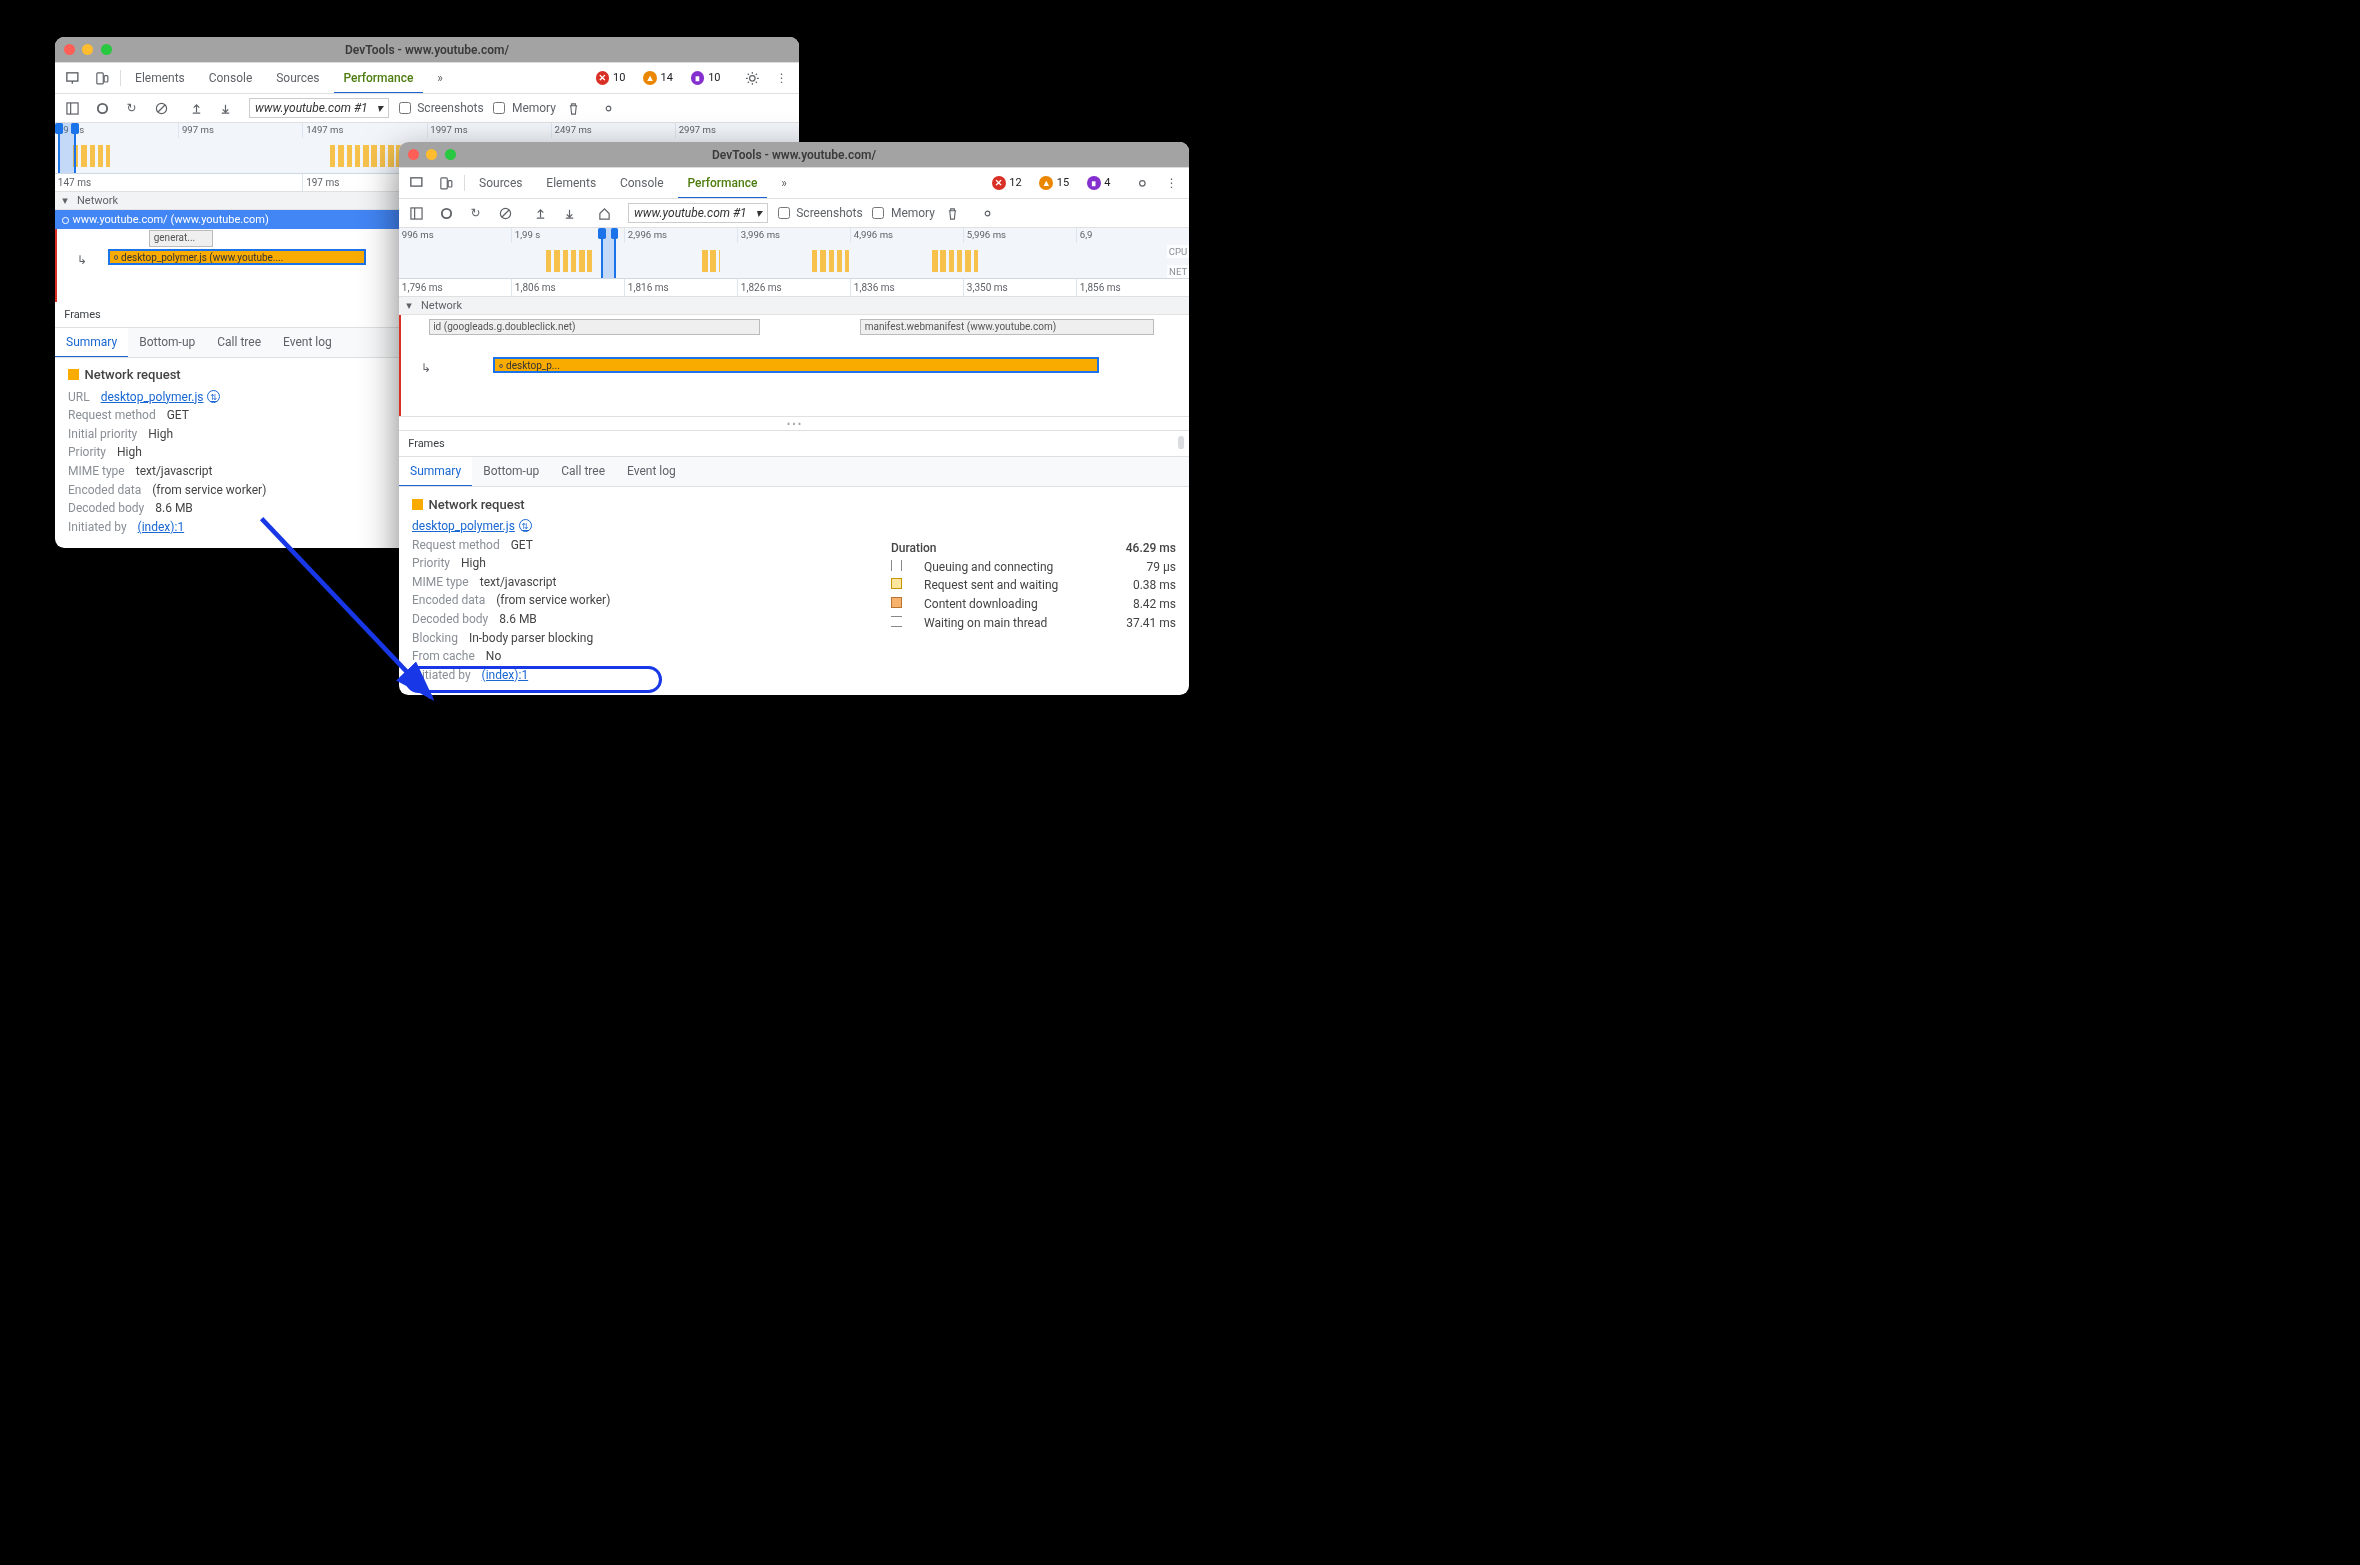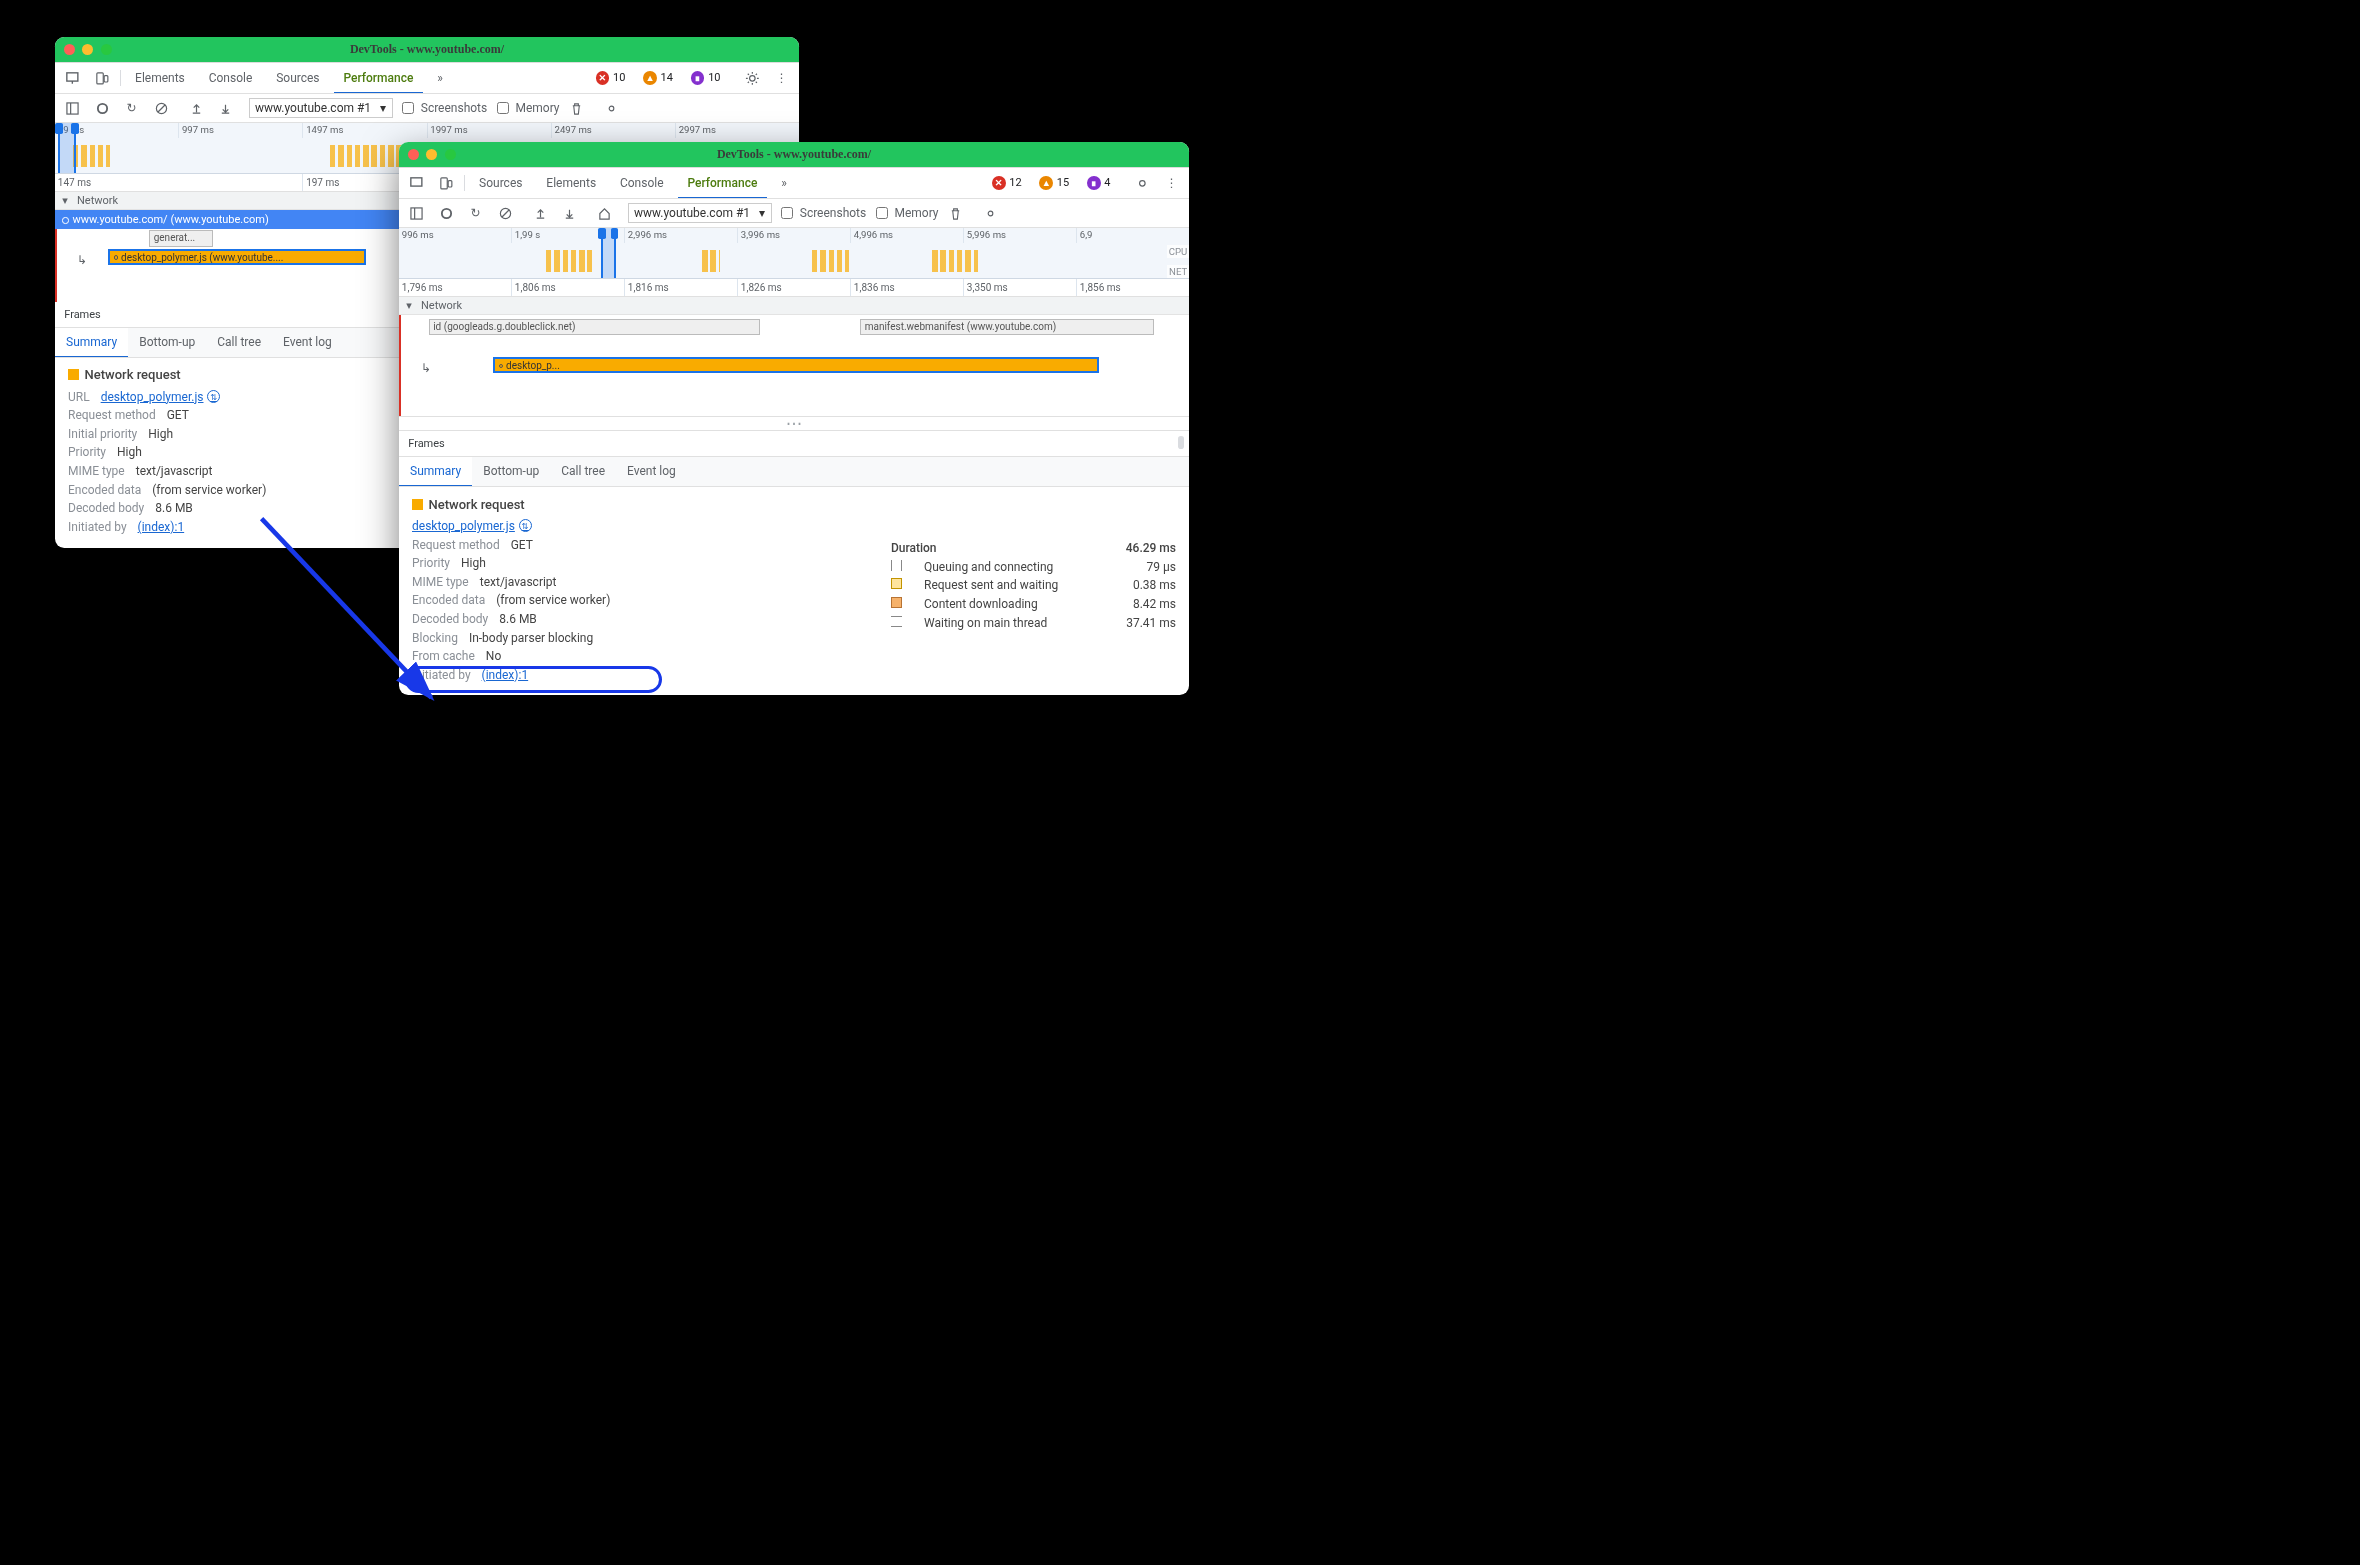"DevTools - www.youtube.com/" .titlebar { background: #22c55e -> #a3a3a3; font-family: Liberation Serif, serif -> none }
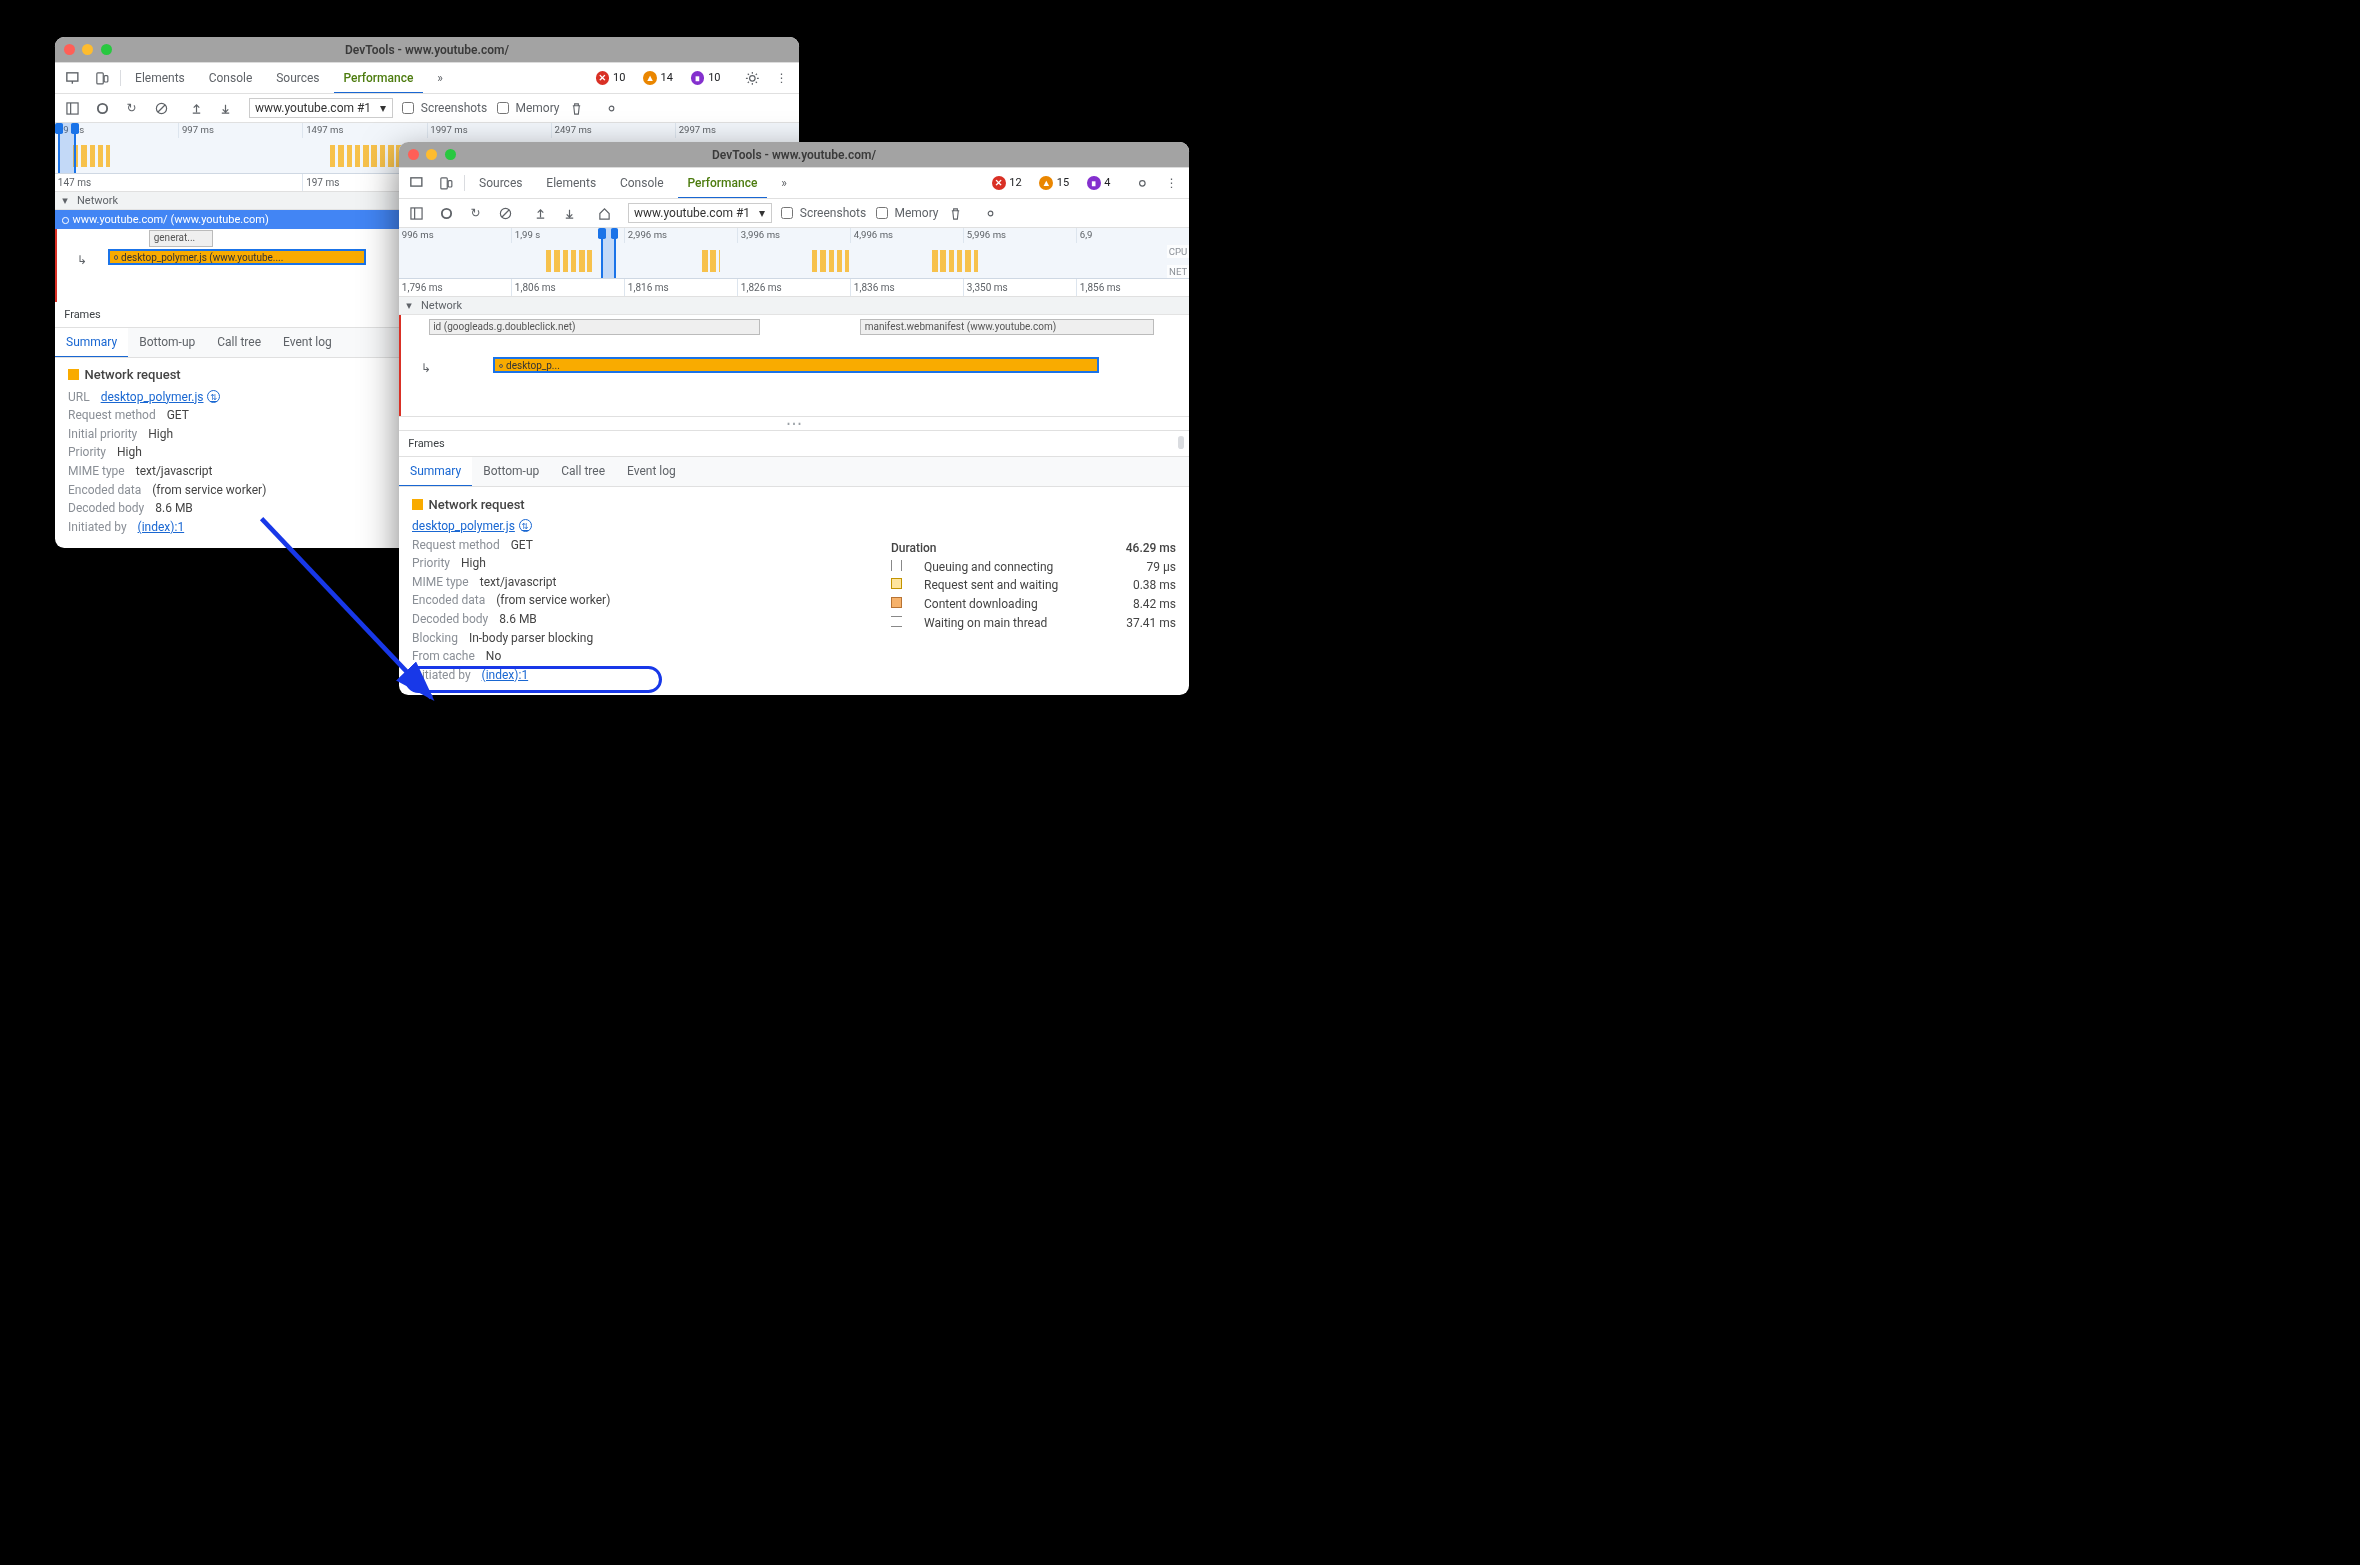"www.youtube.com #1 ▾" .select-site { font-style: none -> italic }
